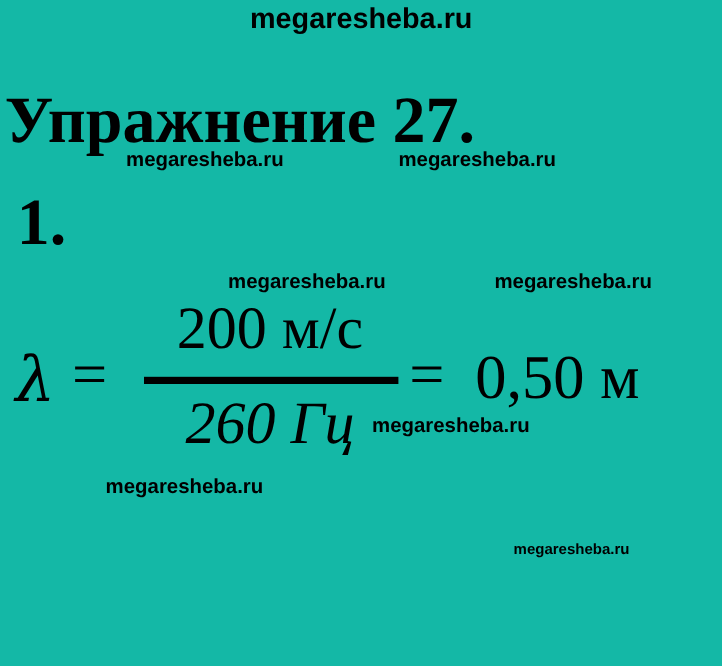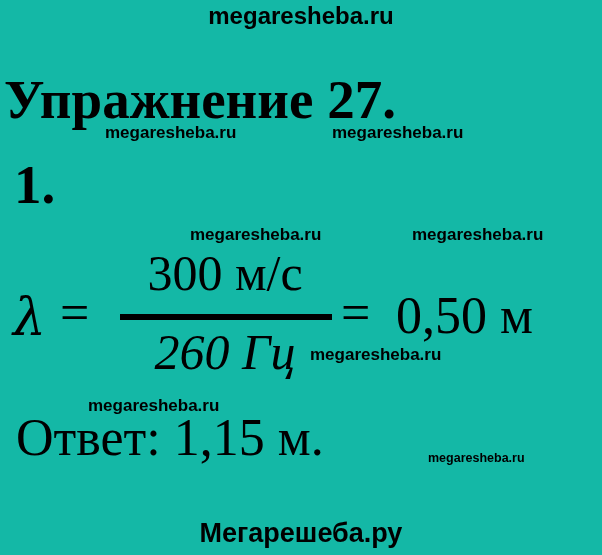"300 м/с" div.abs { text: 300 -> 200 }
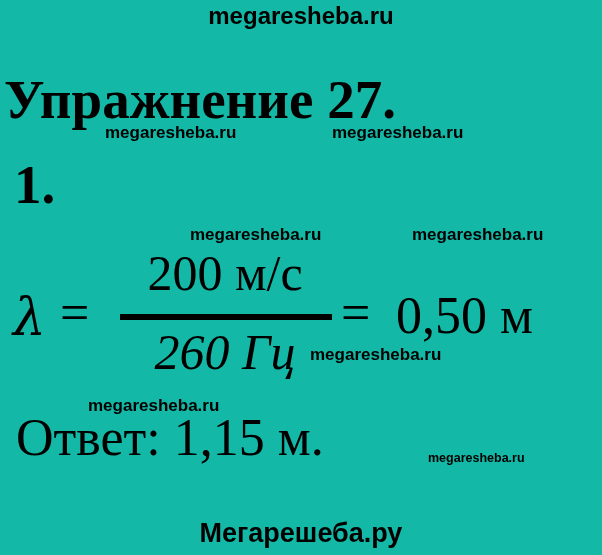"Ответ: 1,15 м." div.abs { html: <div>Ответ: 1,15 м.</div> -> none }
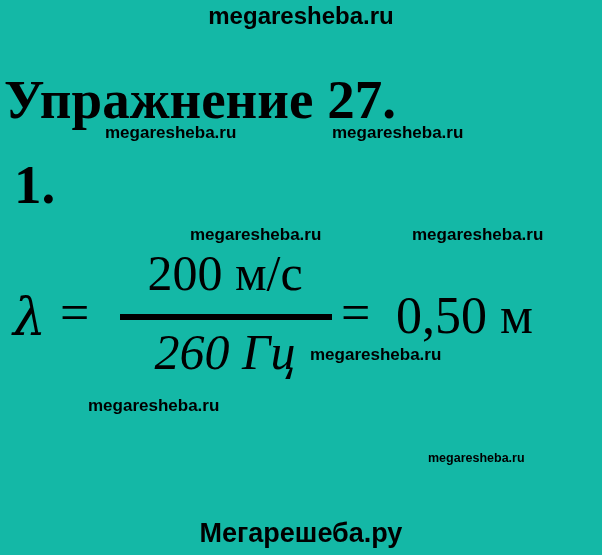"Мегарешеба.ру" div.abs { html: <div>Мегарешеба.ру</div> -> none }
